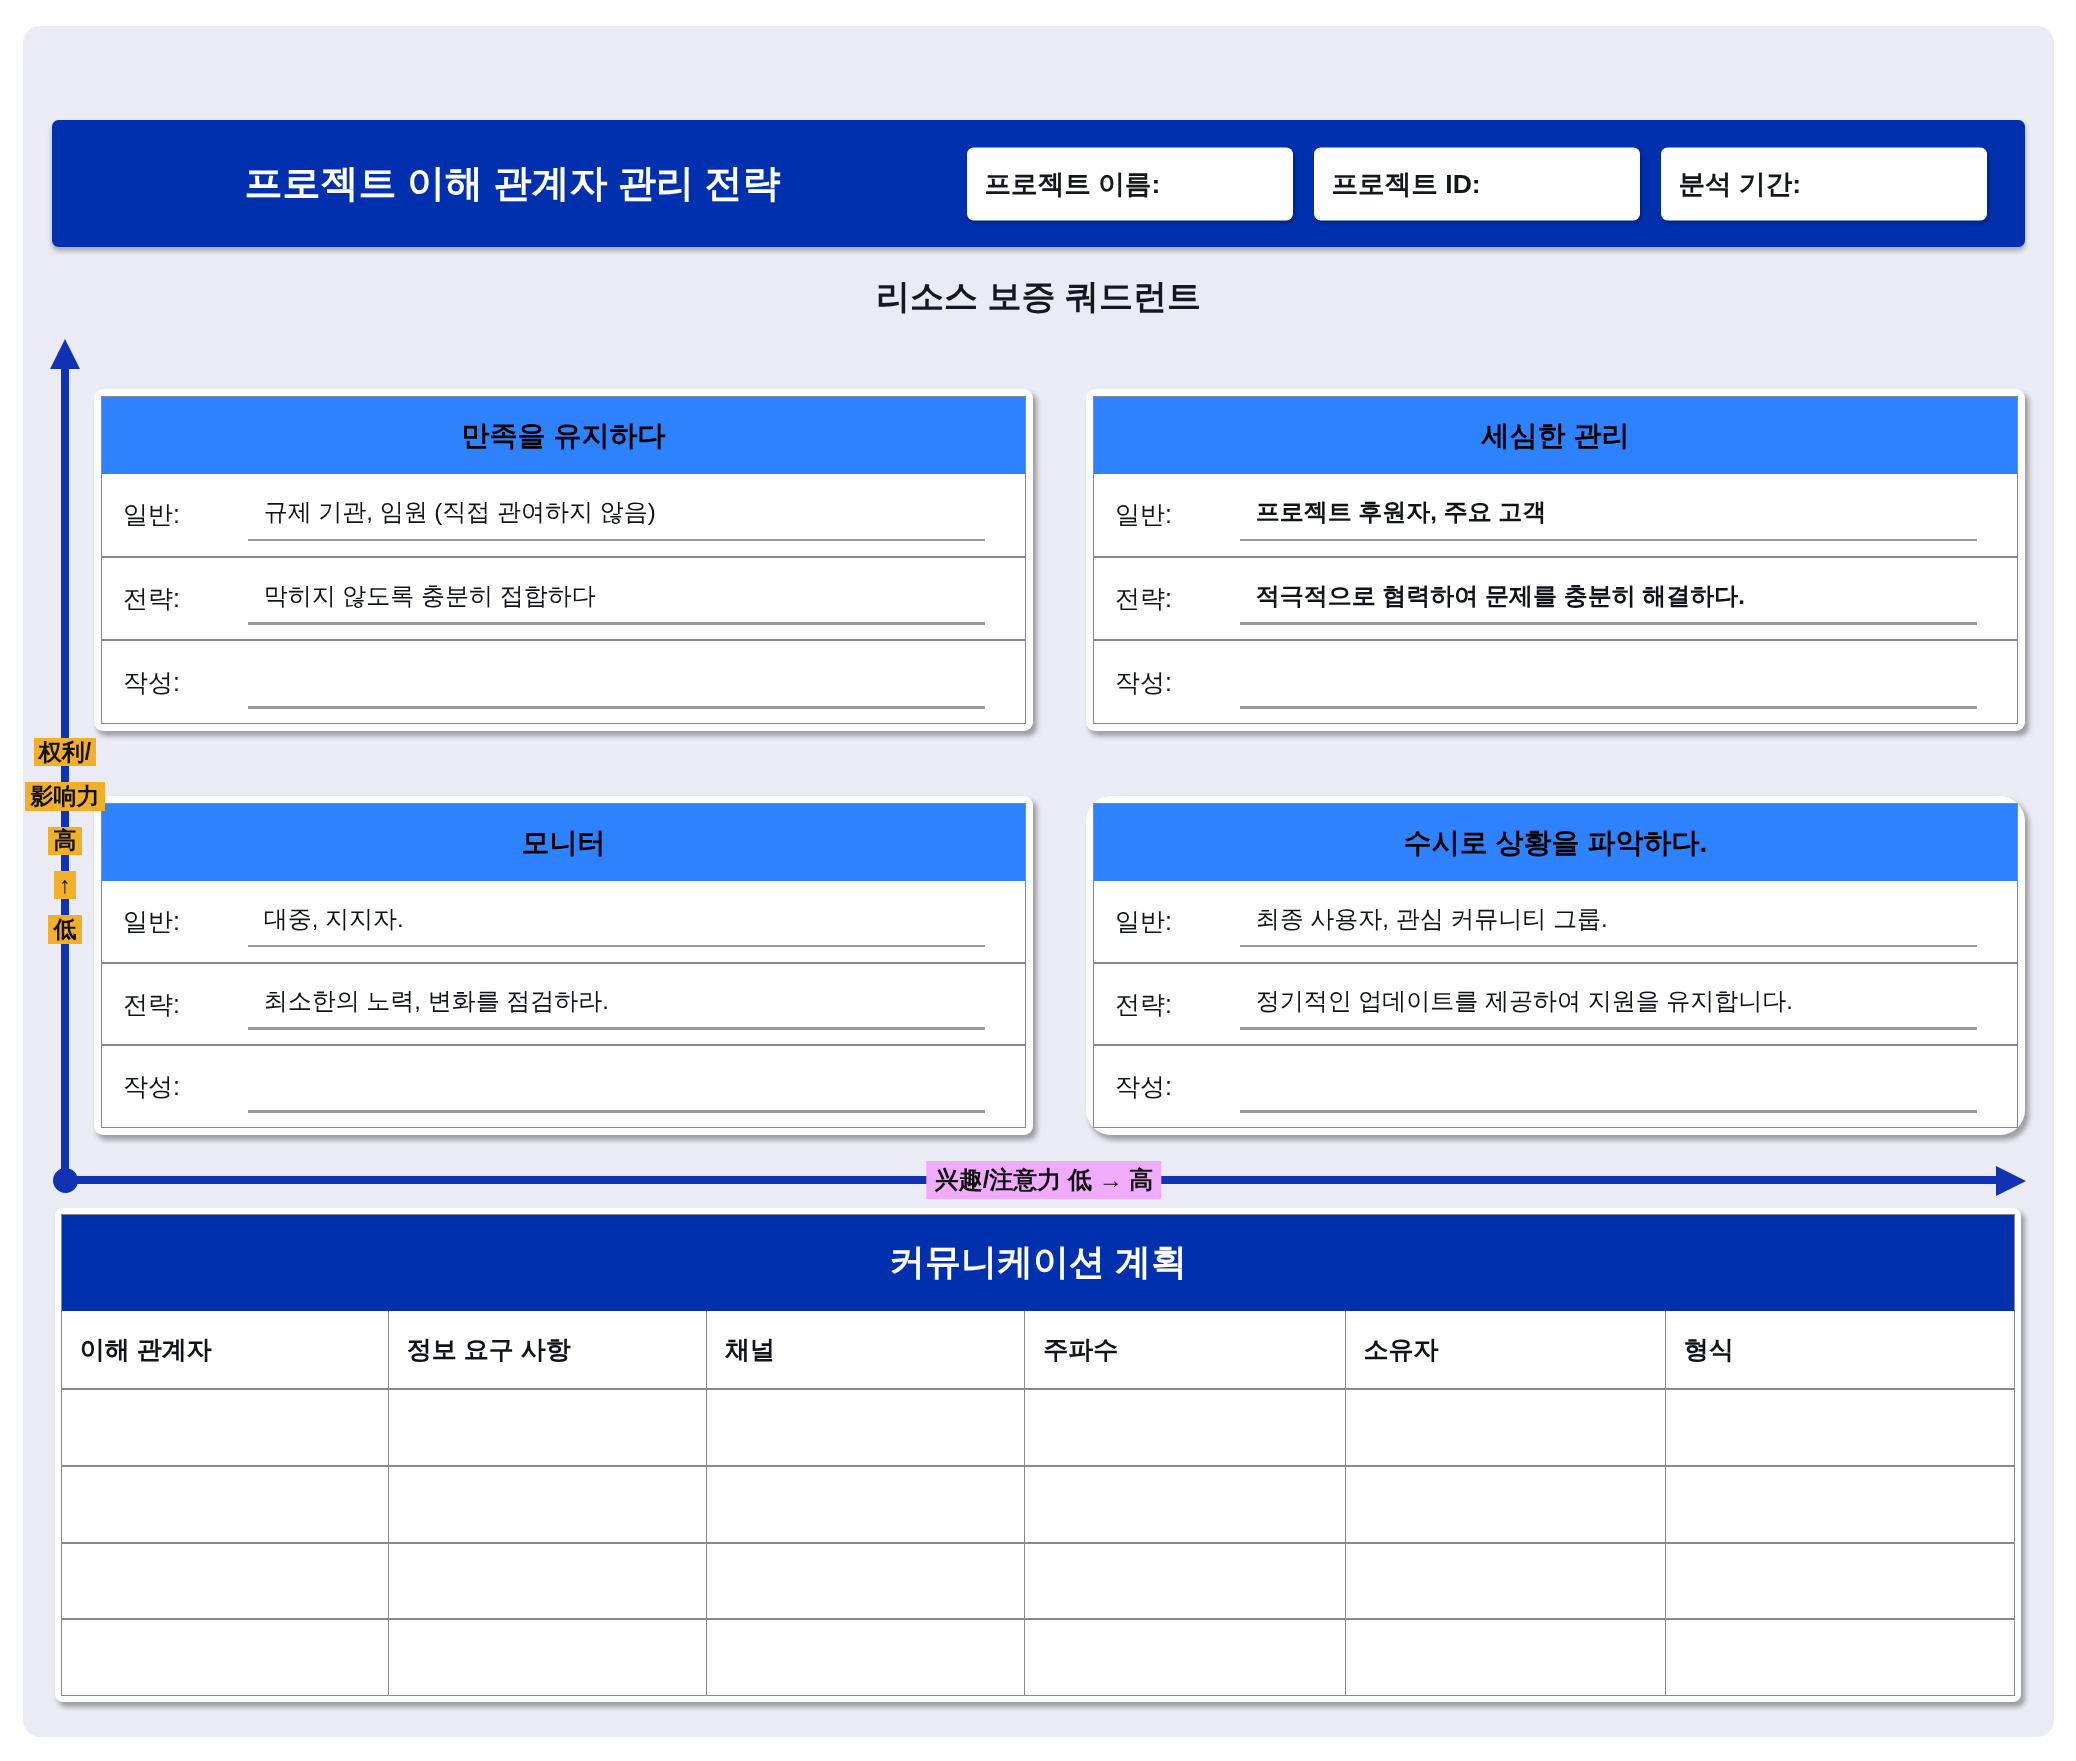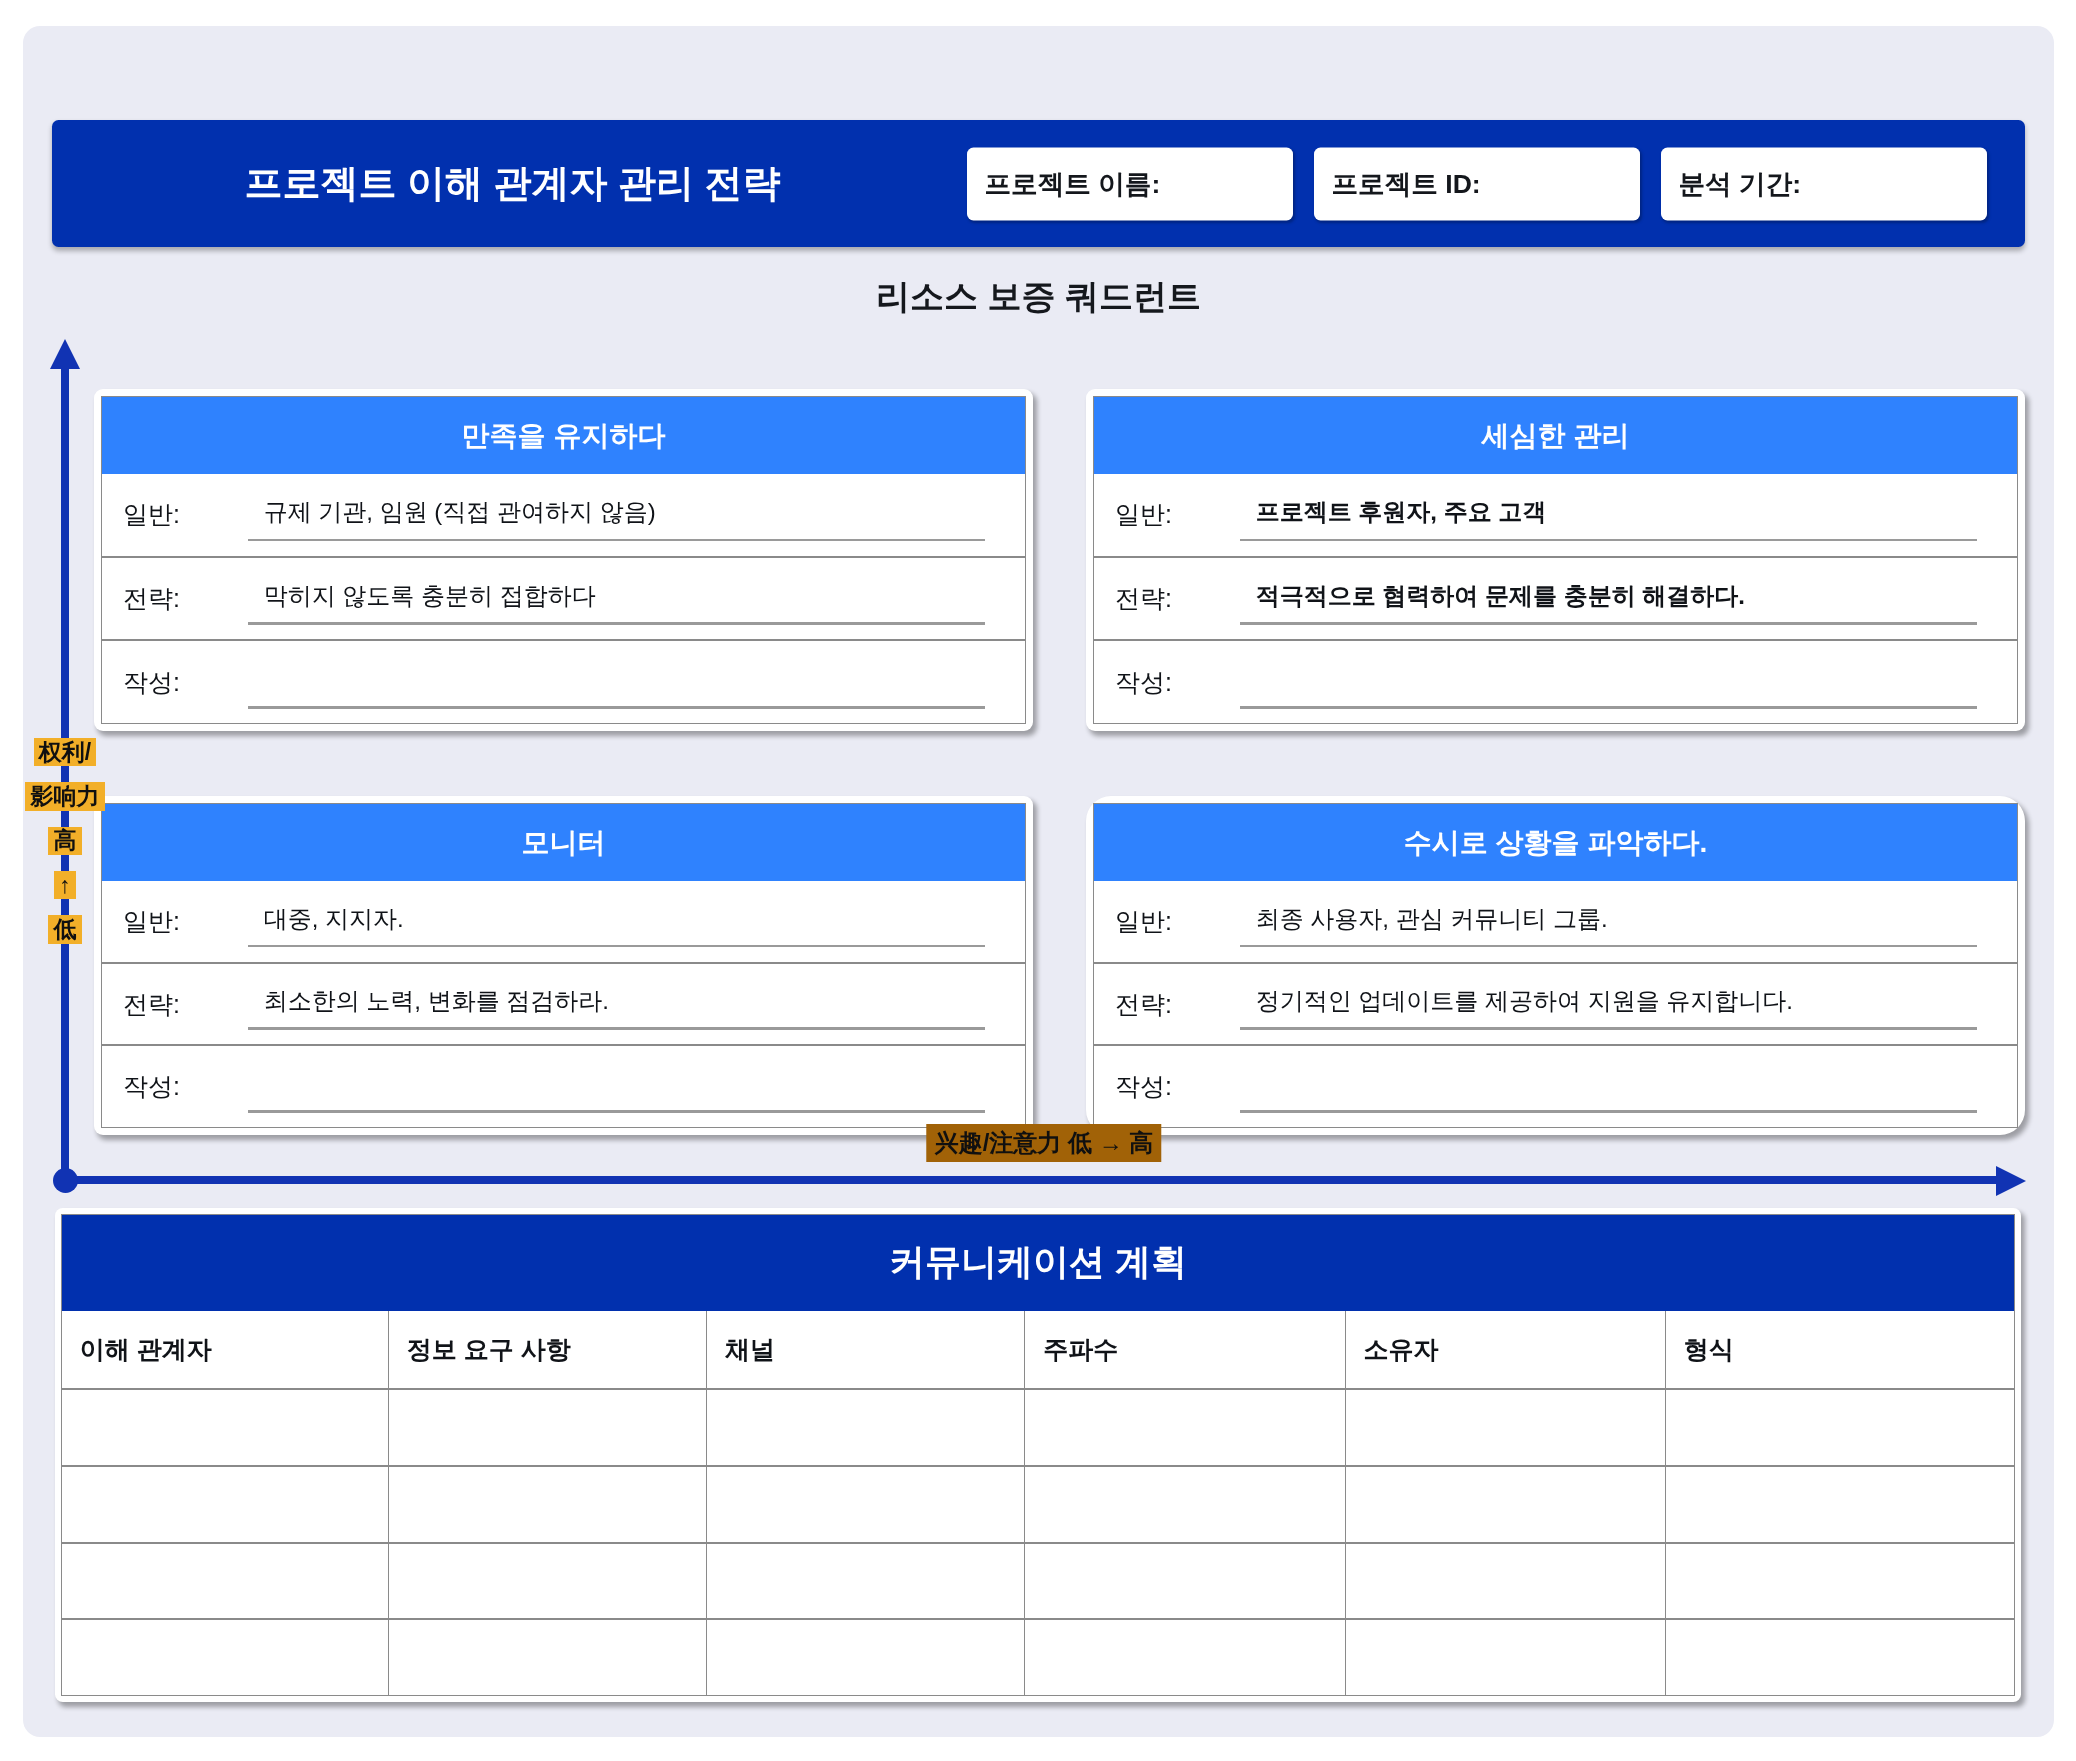"만족을 유지하다" .qheader { color: #ffffff -> #000000 }
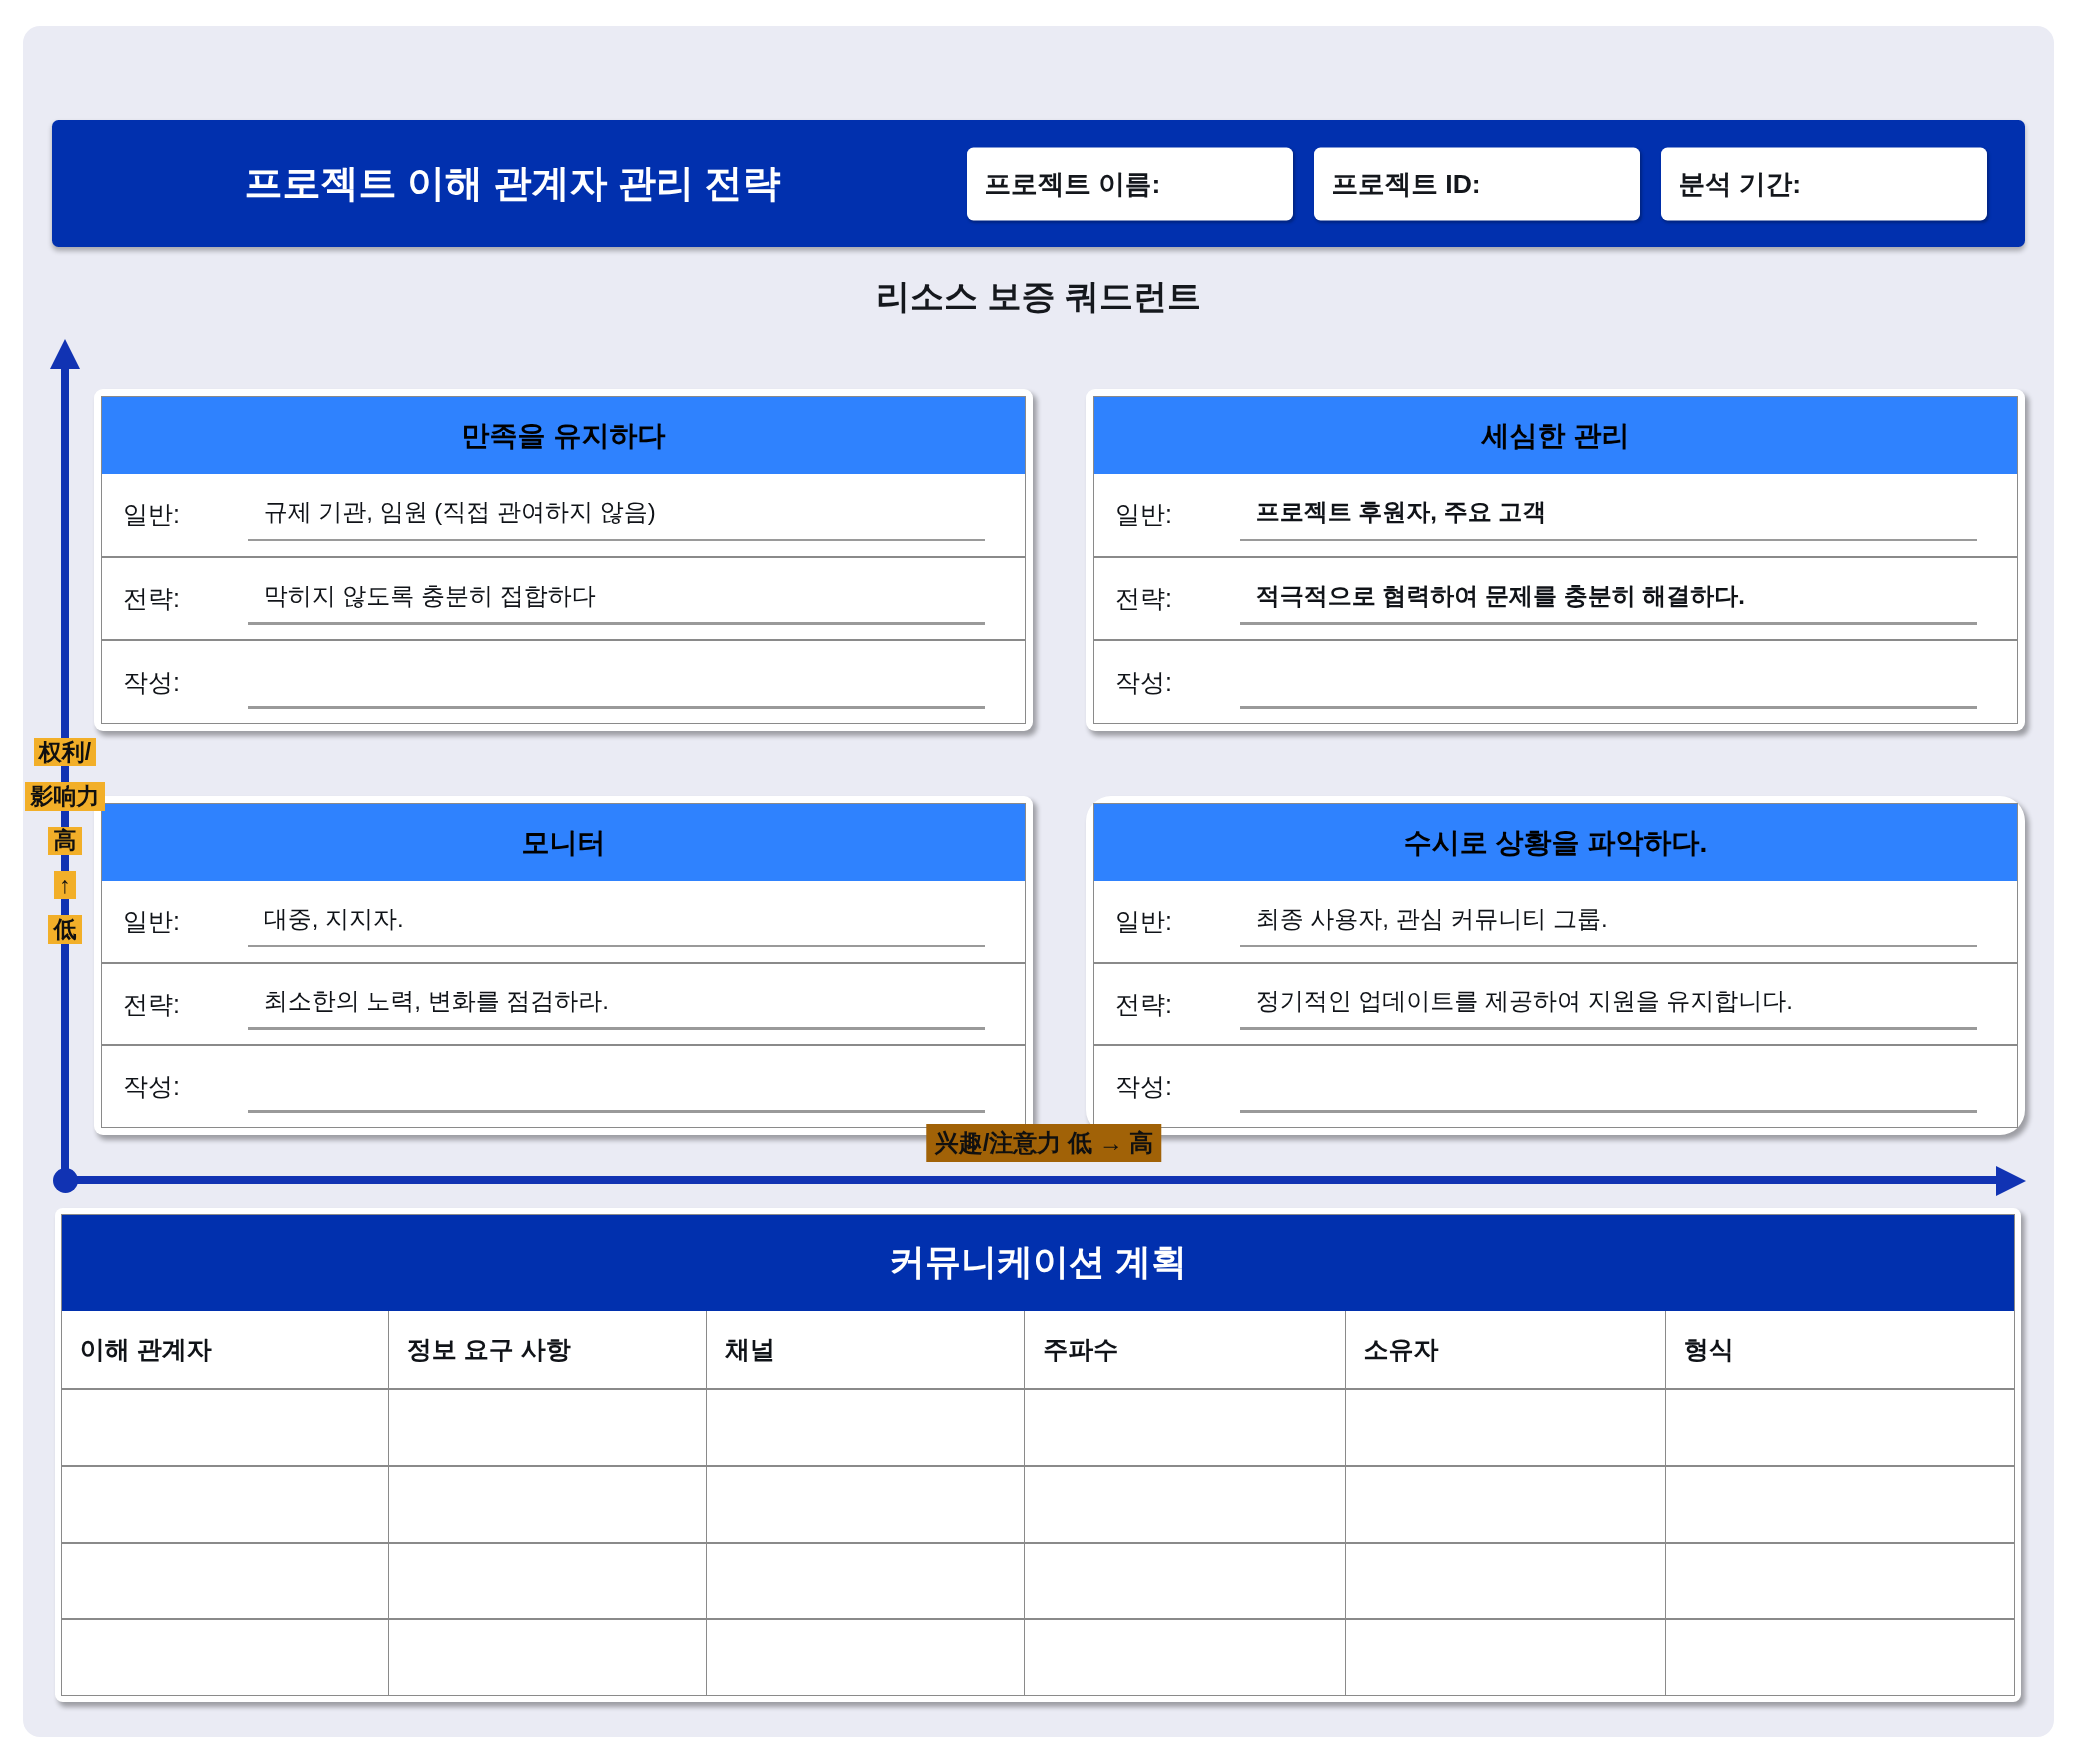"兴趣/注意力 低 → 高" .x-label { background: #a16207 -> #f0abfc; top: 1124px -> 1161px }
